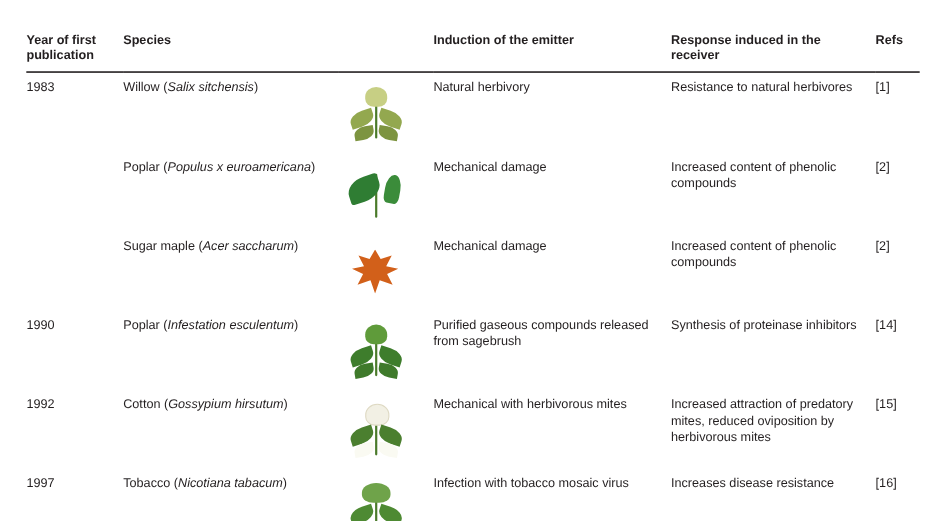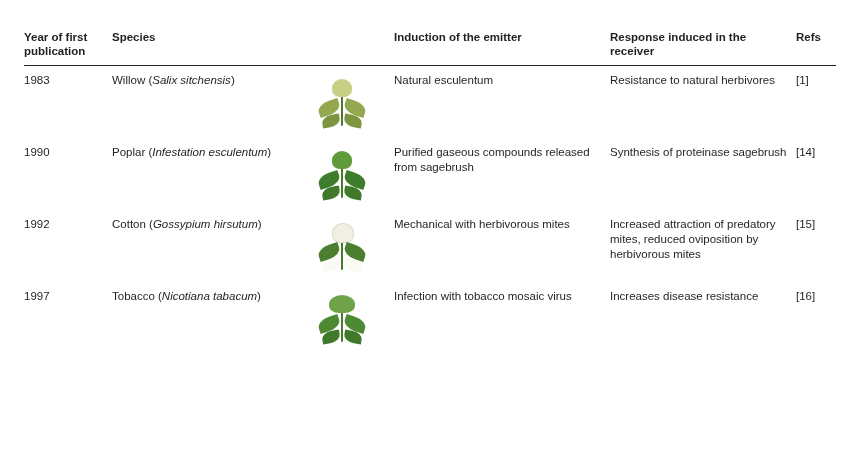"Natural esculentum" td { text: esculentum -> herbivory }
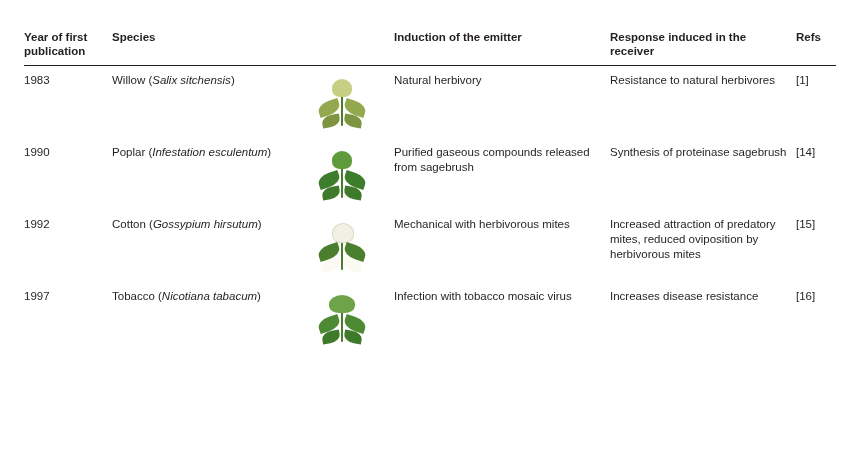"Poplar (Populus x euroamericana)" tr { html: none -> <tr> <td></td> <td><span>Poplar (</span><i>Populus x euroamericana</i><span>)</span></td> <td> <div> <div></div> <div></div> <div></div> </div> </td> <td>Mechanical damage</td> <td>Increased content of phenolic compounds</td> <td>[2]</td> </tr> }
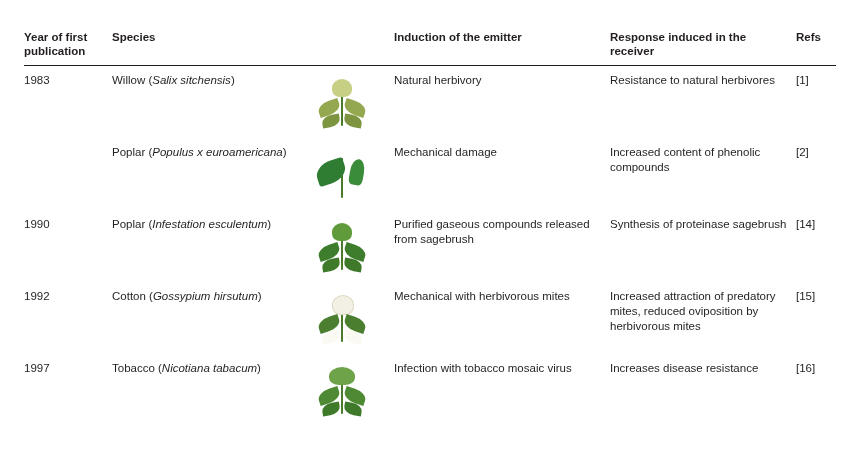"Sugar maple (Acer saccharum)" tr { html: none -> <tr> <td></td> <td><span>Sugar maple (</span><i>Acer saccharum</i><span>)</span></td> <td> <div> <div></div> </div> </td> <td>Mechanical damage</td> <td>Increased content of phenolic compounds</td> <td>[2]</td> </tr> }
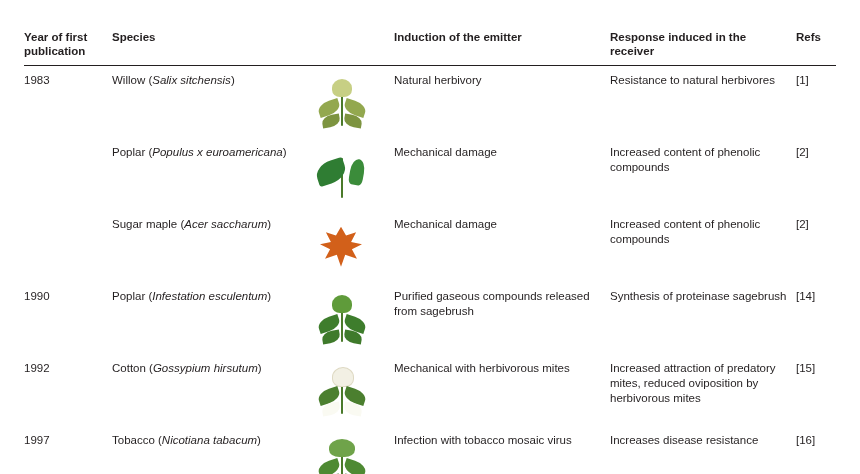"Synthesis of proteinase sagebrush" td { text: sagebrush -> inhibitors }
